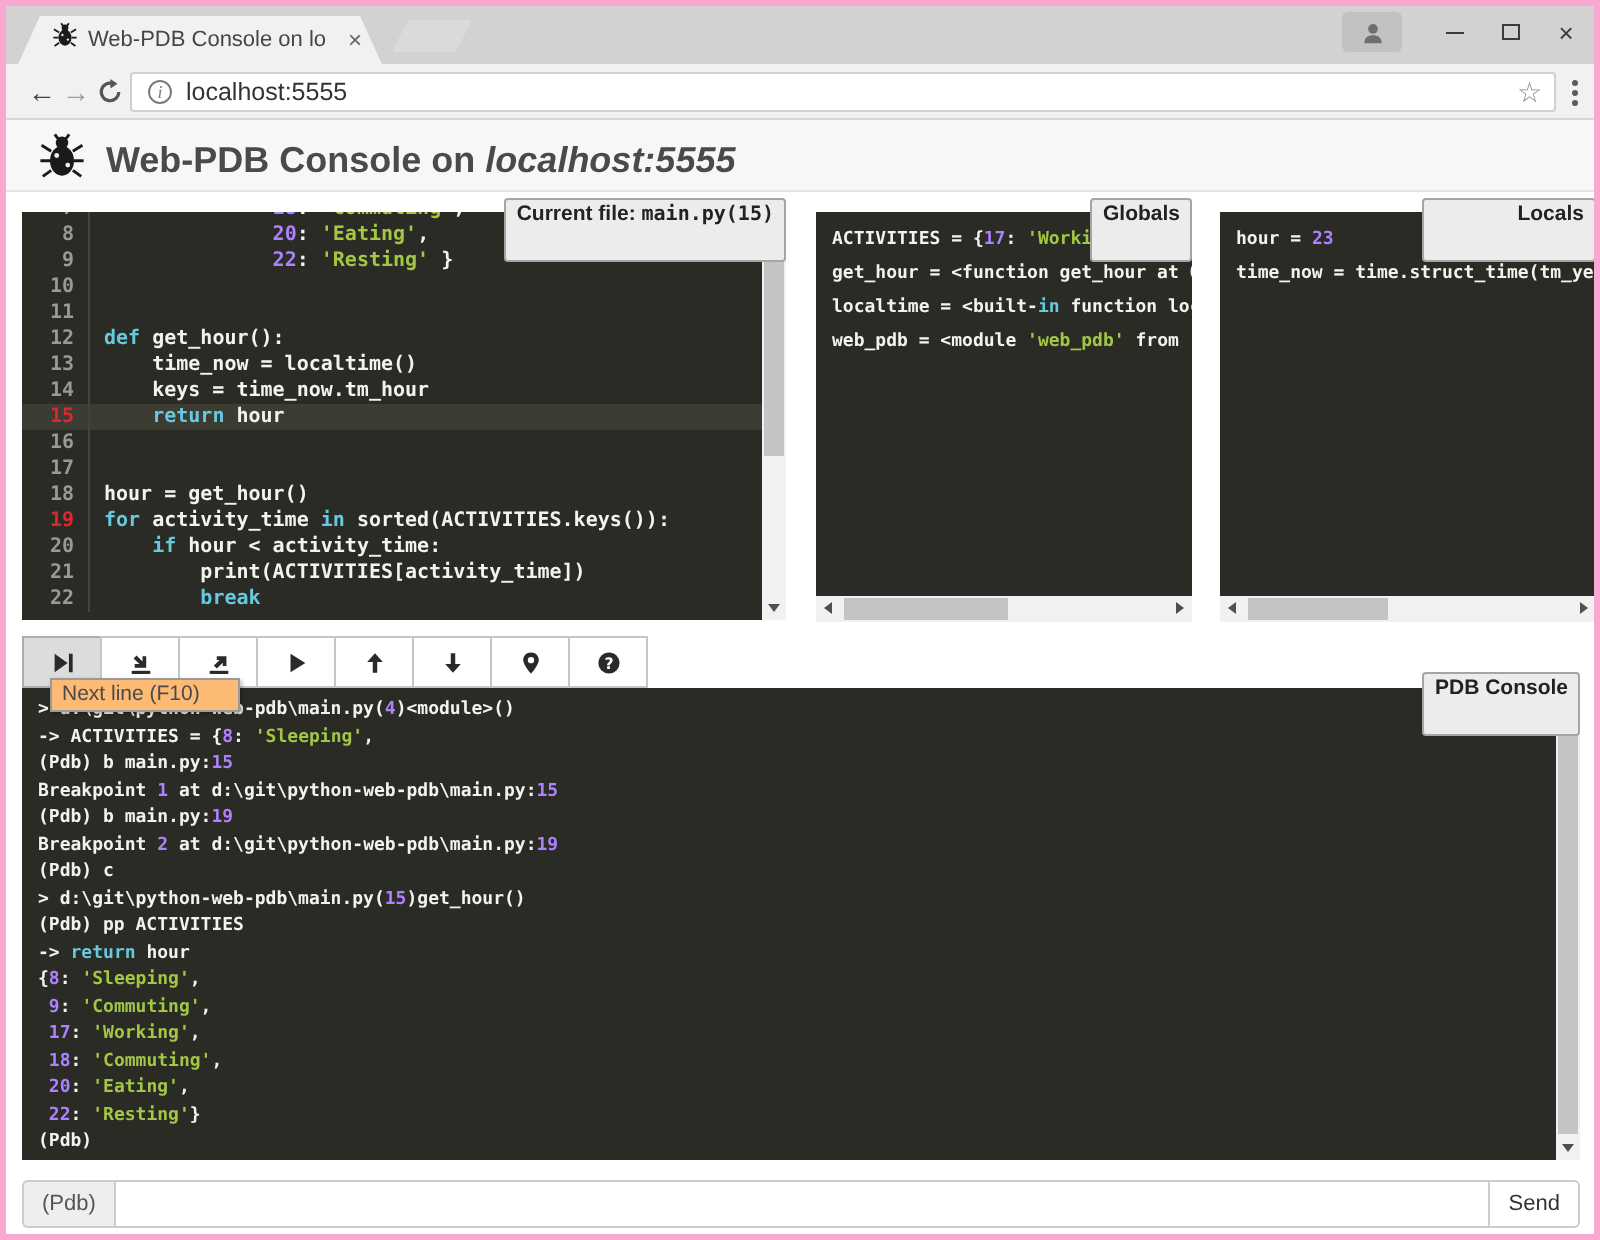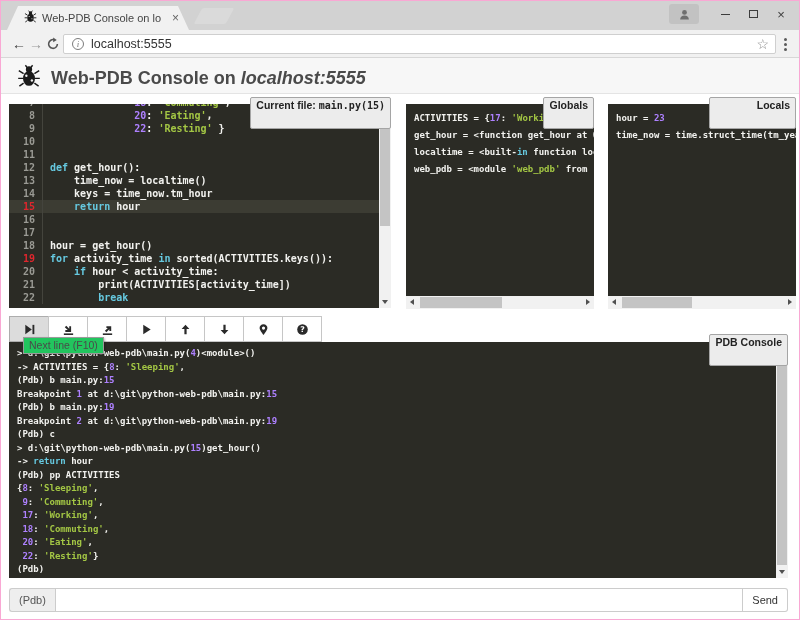"Web-PDB Console on lo" #frame { border: 1px solid #f9a8d4 -> 3px solid #f9a8d4 }
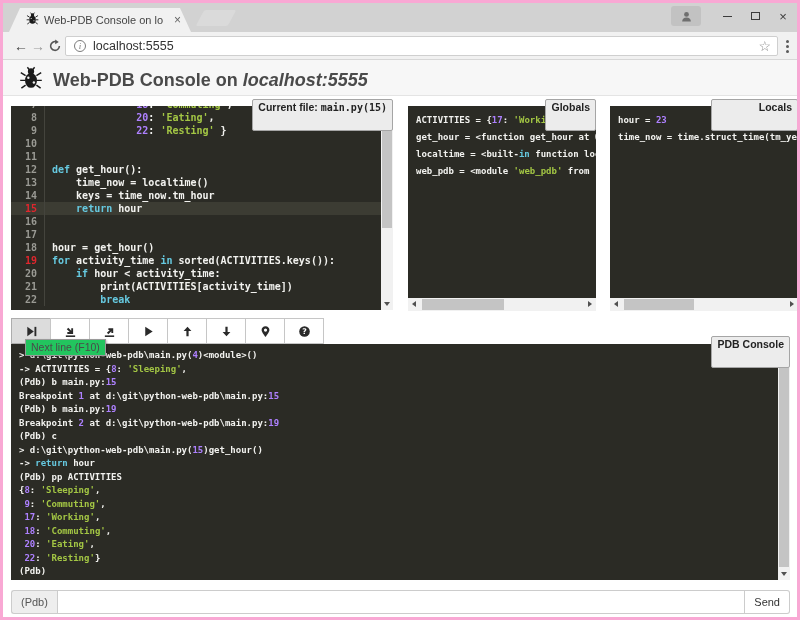"Next line (F10)" .tooltip { background: #22c55e -> #fdba74; padding: 1px 5px 2px 5px -> 1px 19px 2px 5px }
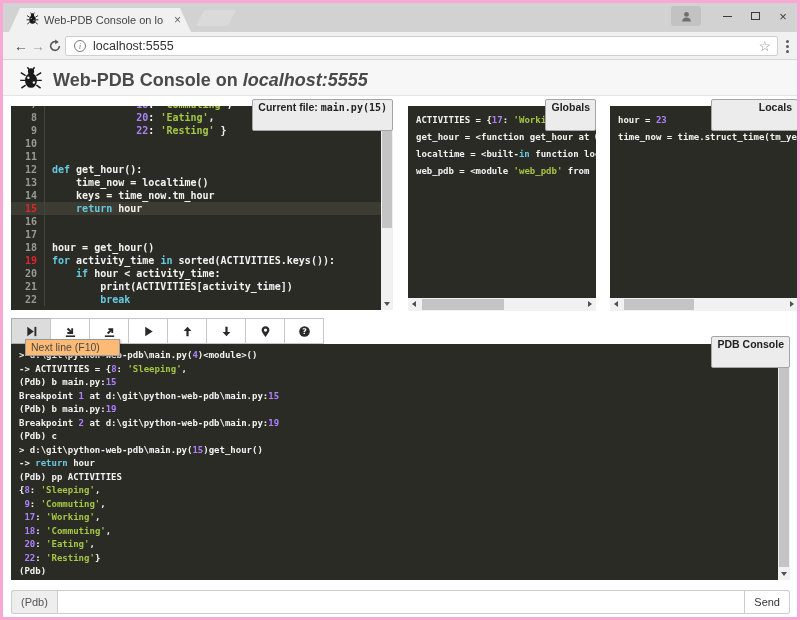"-> return hour" div.mono-line { order: before "(Pdb) pp ACTIVITIES" -> after "(Pdb) pp ACTIVITIES" }
